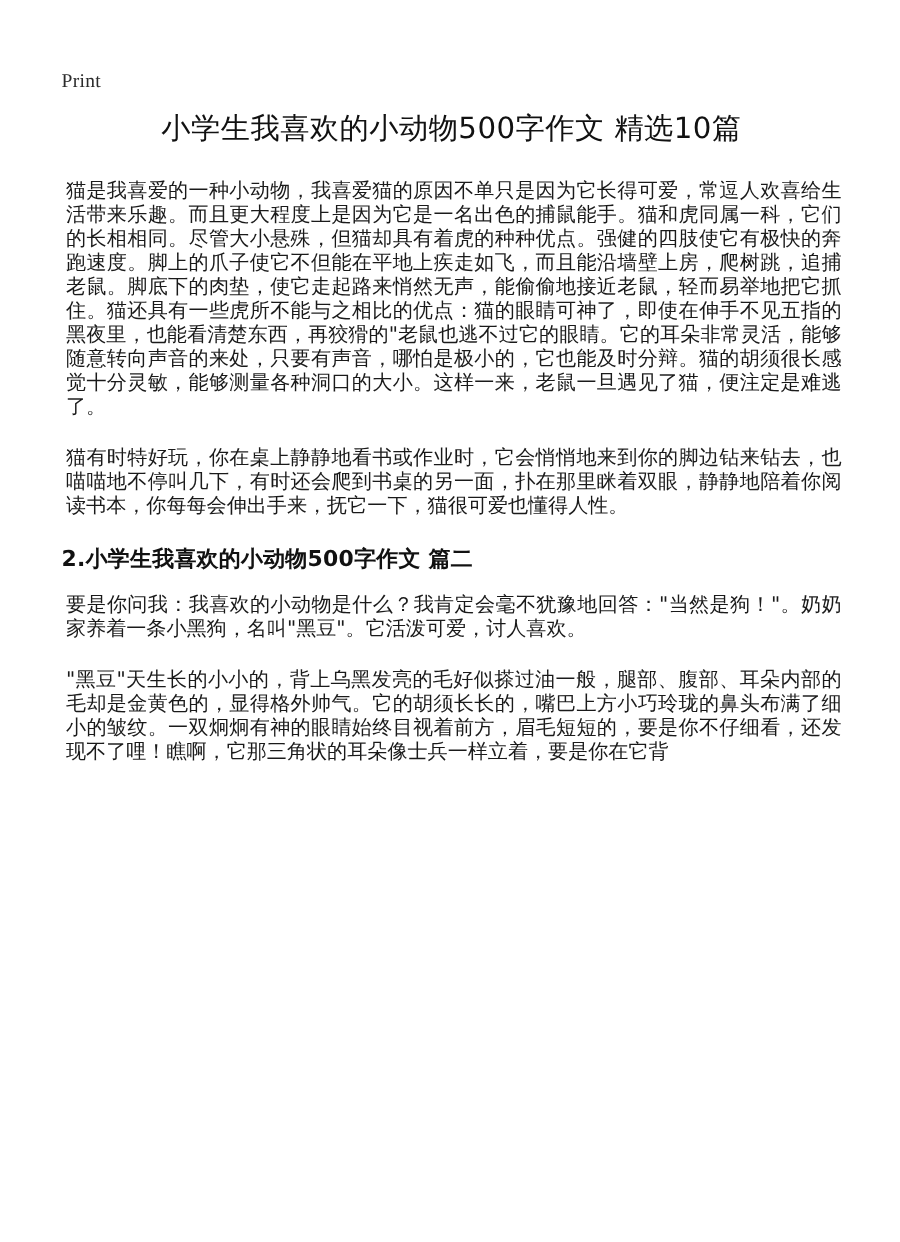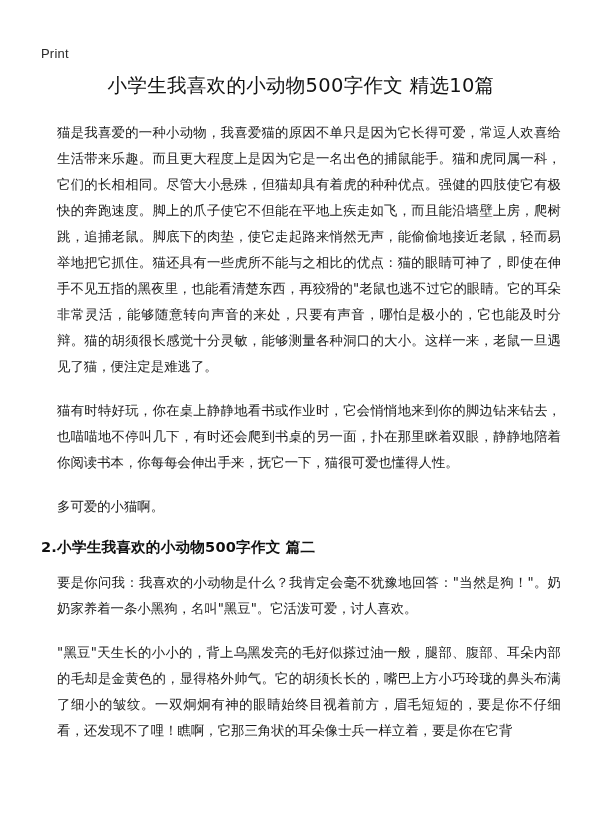"Print" .print-label { font-family: Liberation Sans, sans-serif -> Liberation Serif, serif }
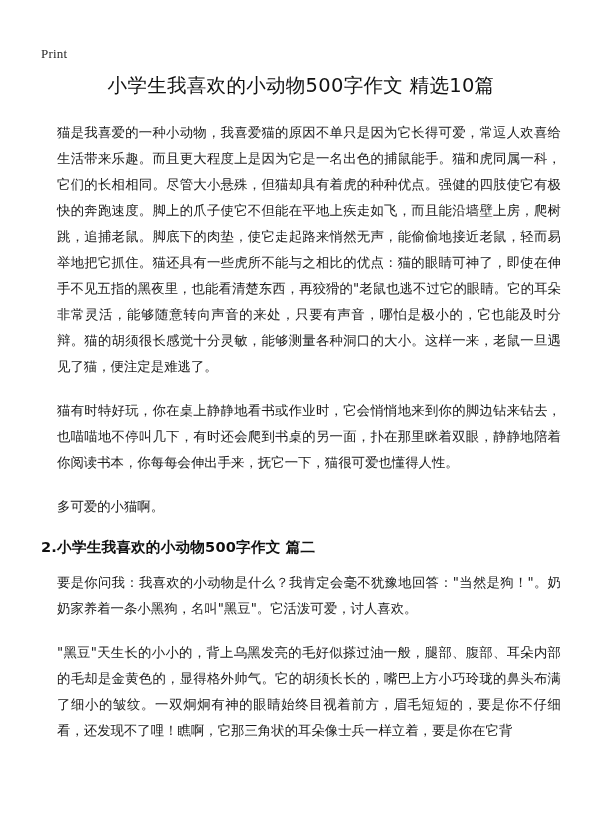"猫是我喜爱的一种小动物，我喜爱猫的原因不单只是因为它长得可爱，常逗人欢喜给生活带" p.para { line-height: 26px -> 16px; margin: 0 0 18px 16px -> 0 0 18px 3px }
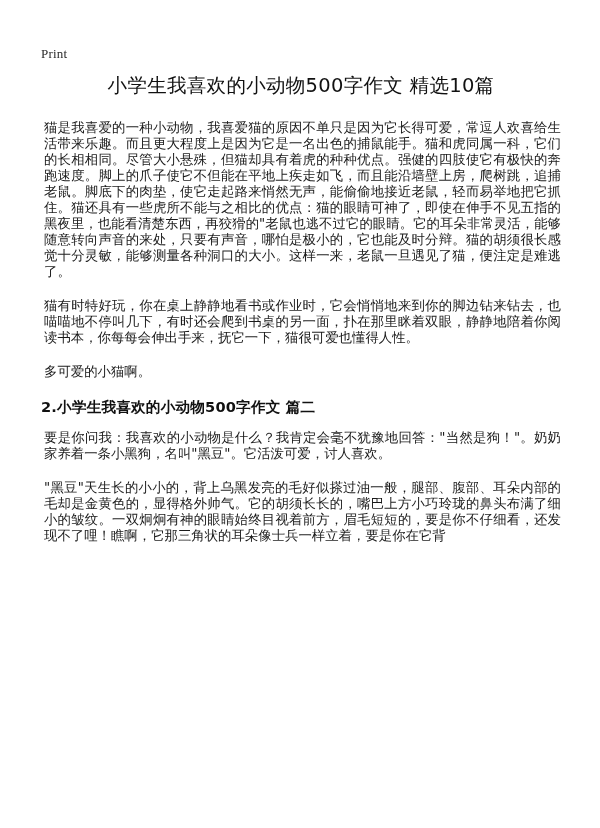"多可爱的小猫啊。" p.para { html: <p>多可爱的小猫啊。</p> -> none }
